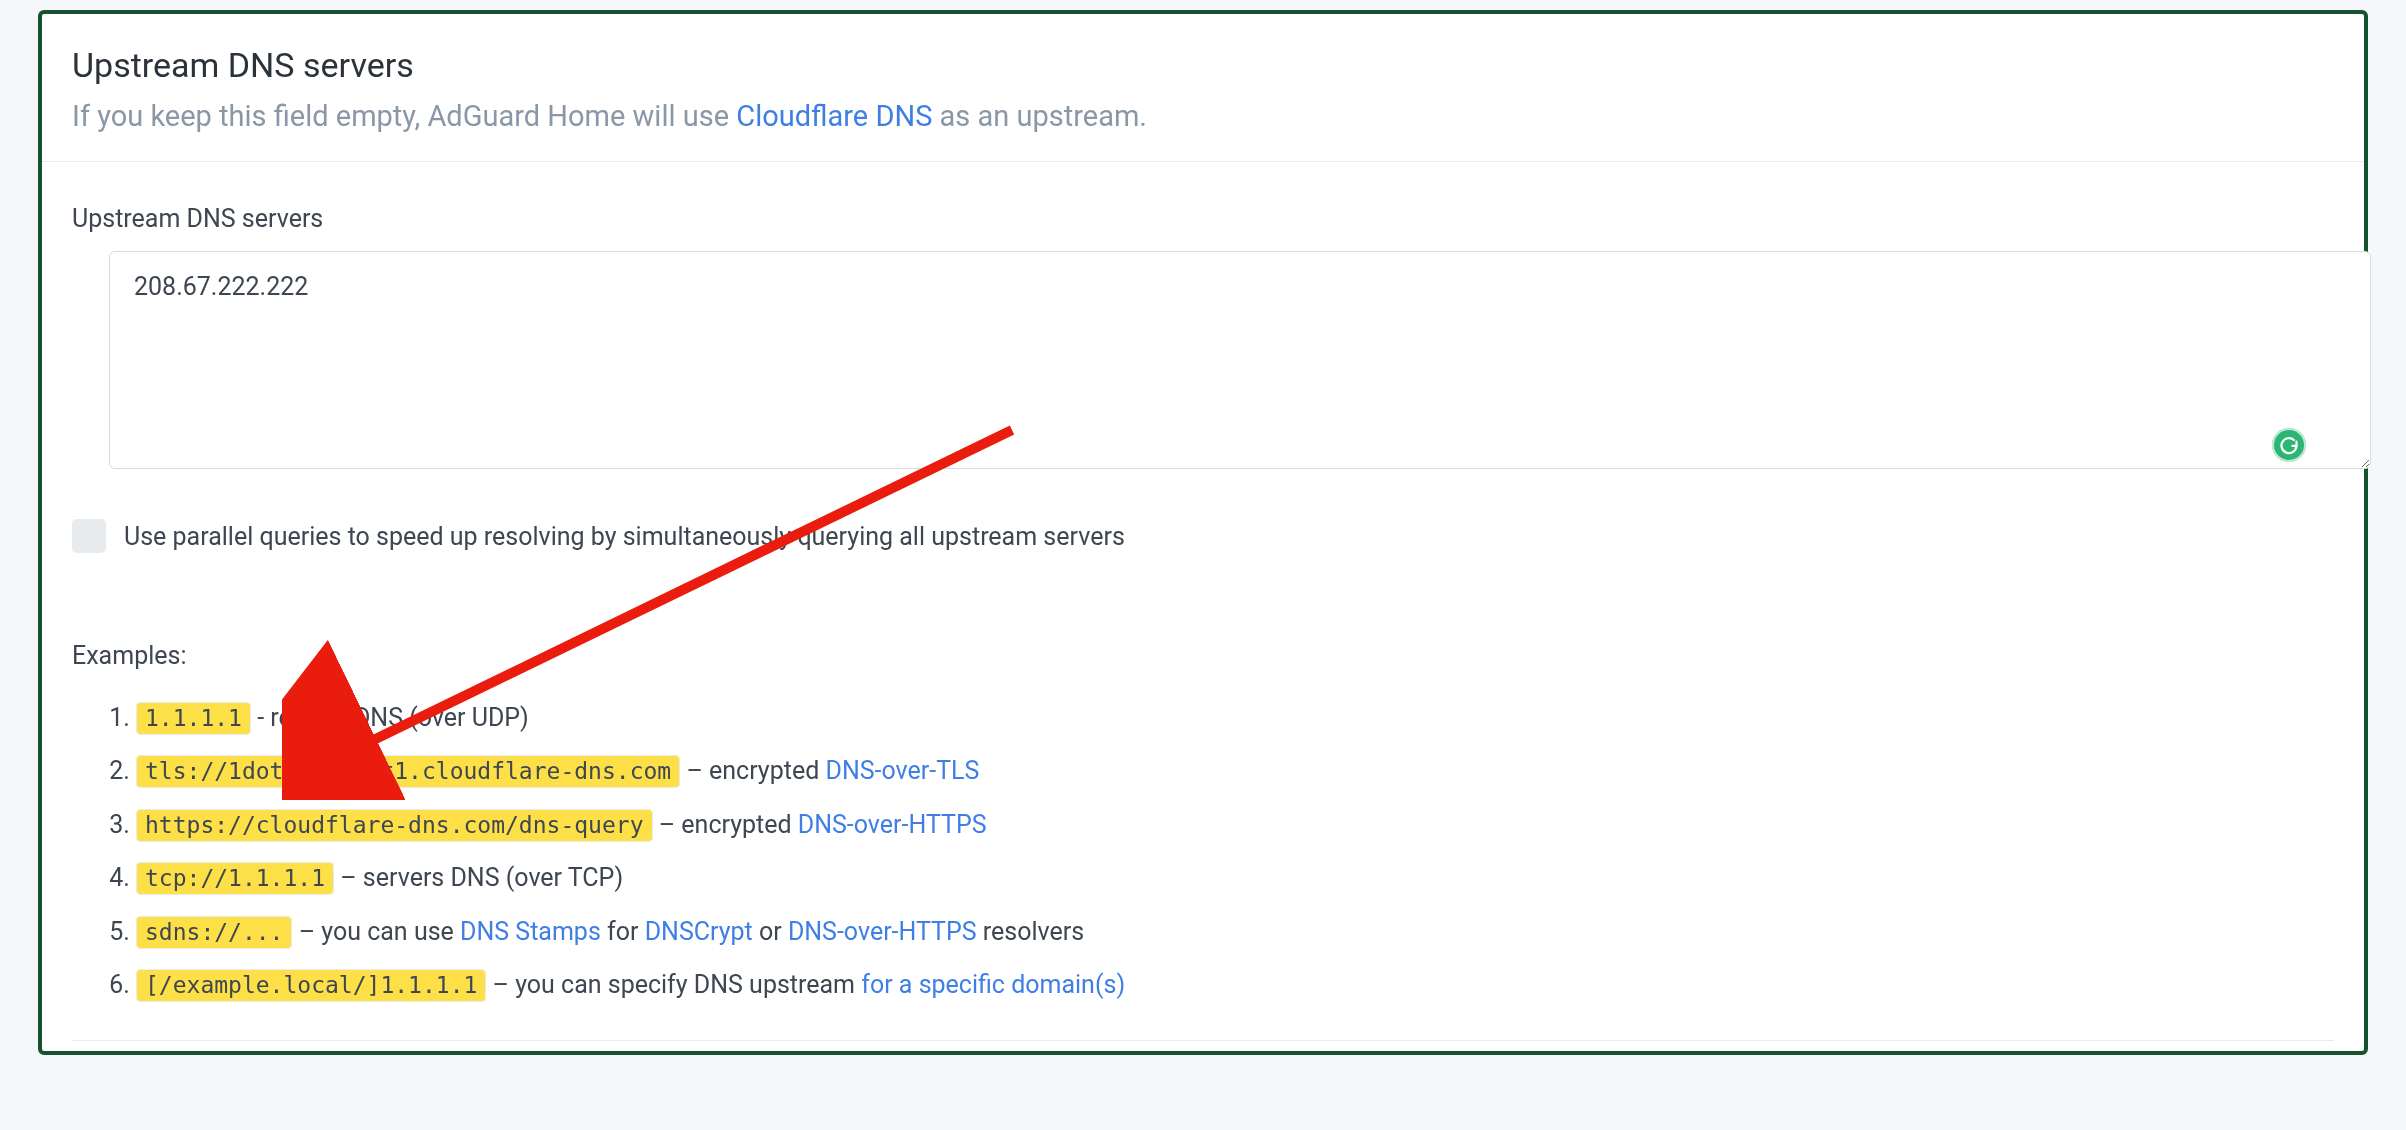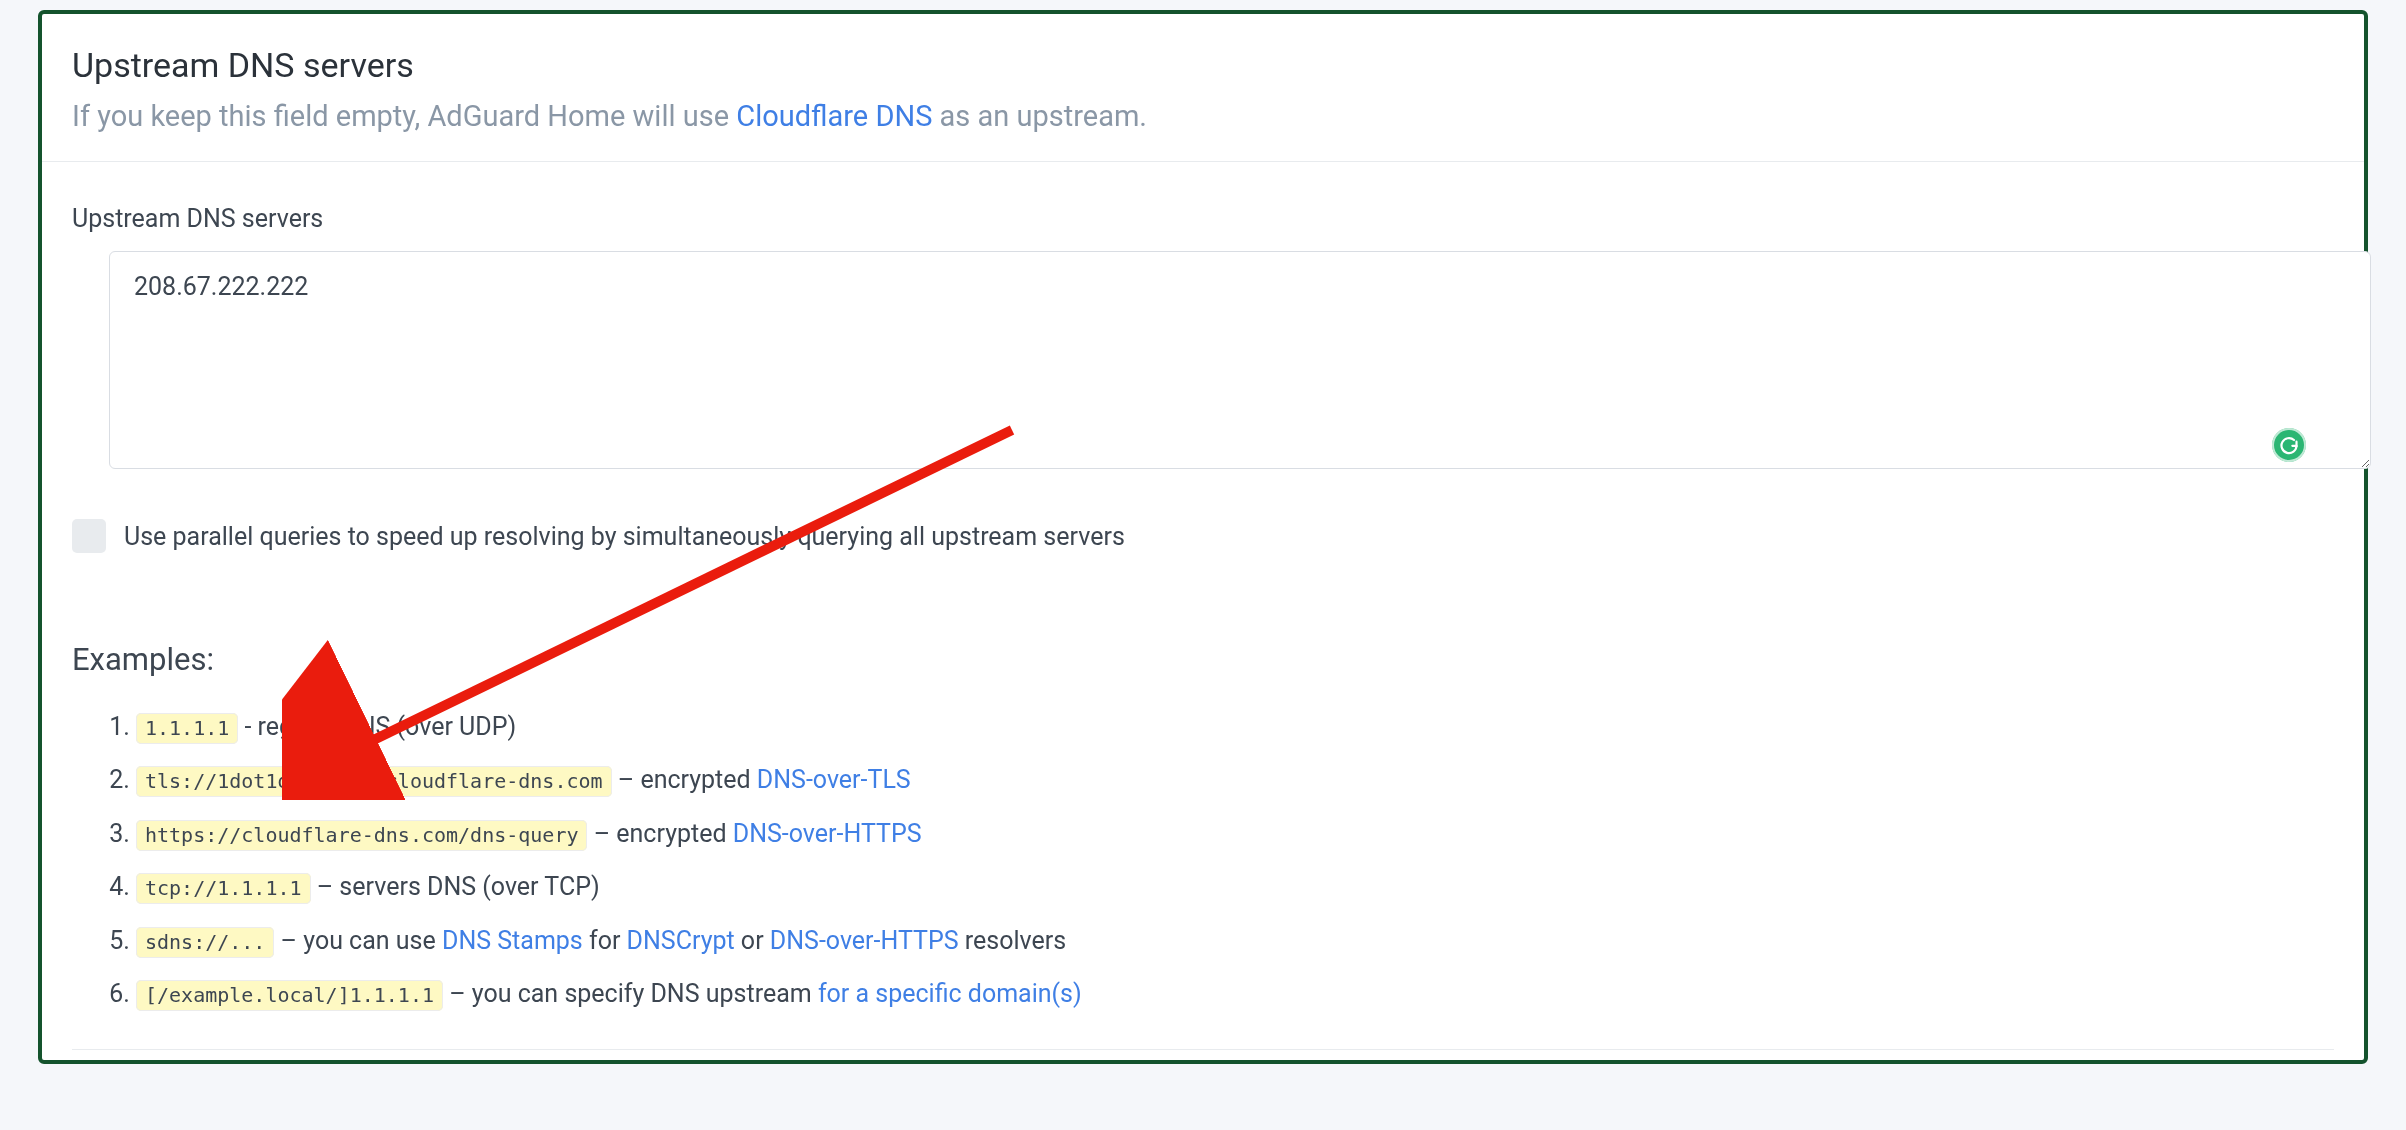"Examples:" .examples-label { font-size: 31px -> 25px }
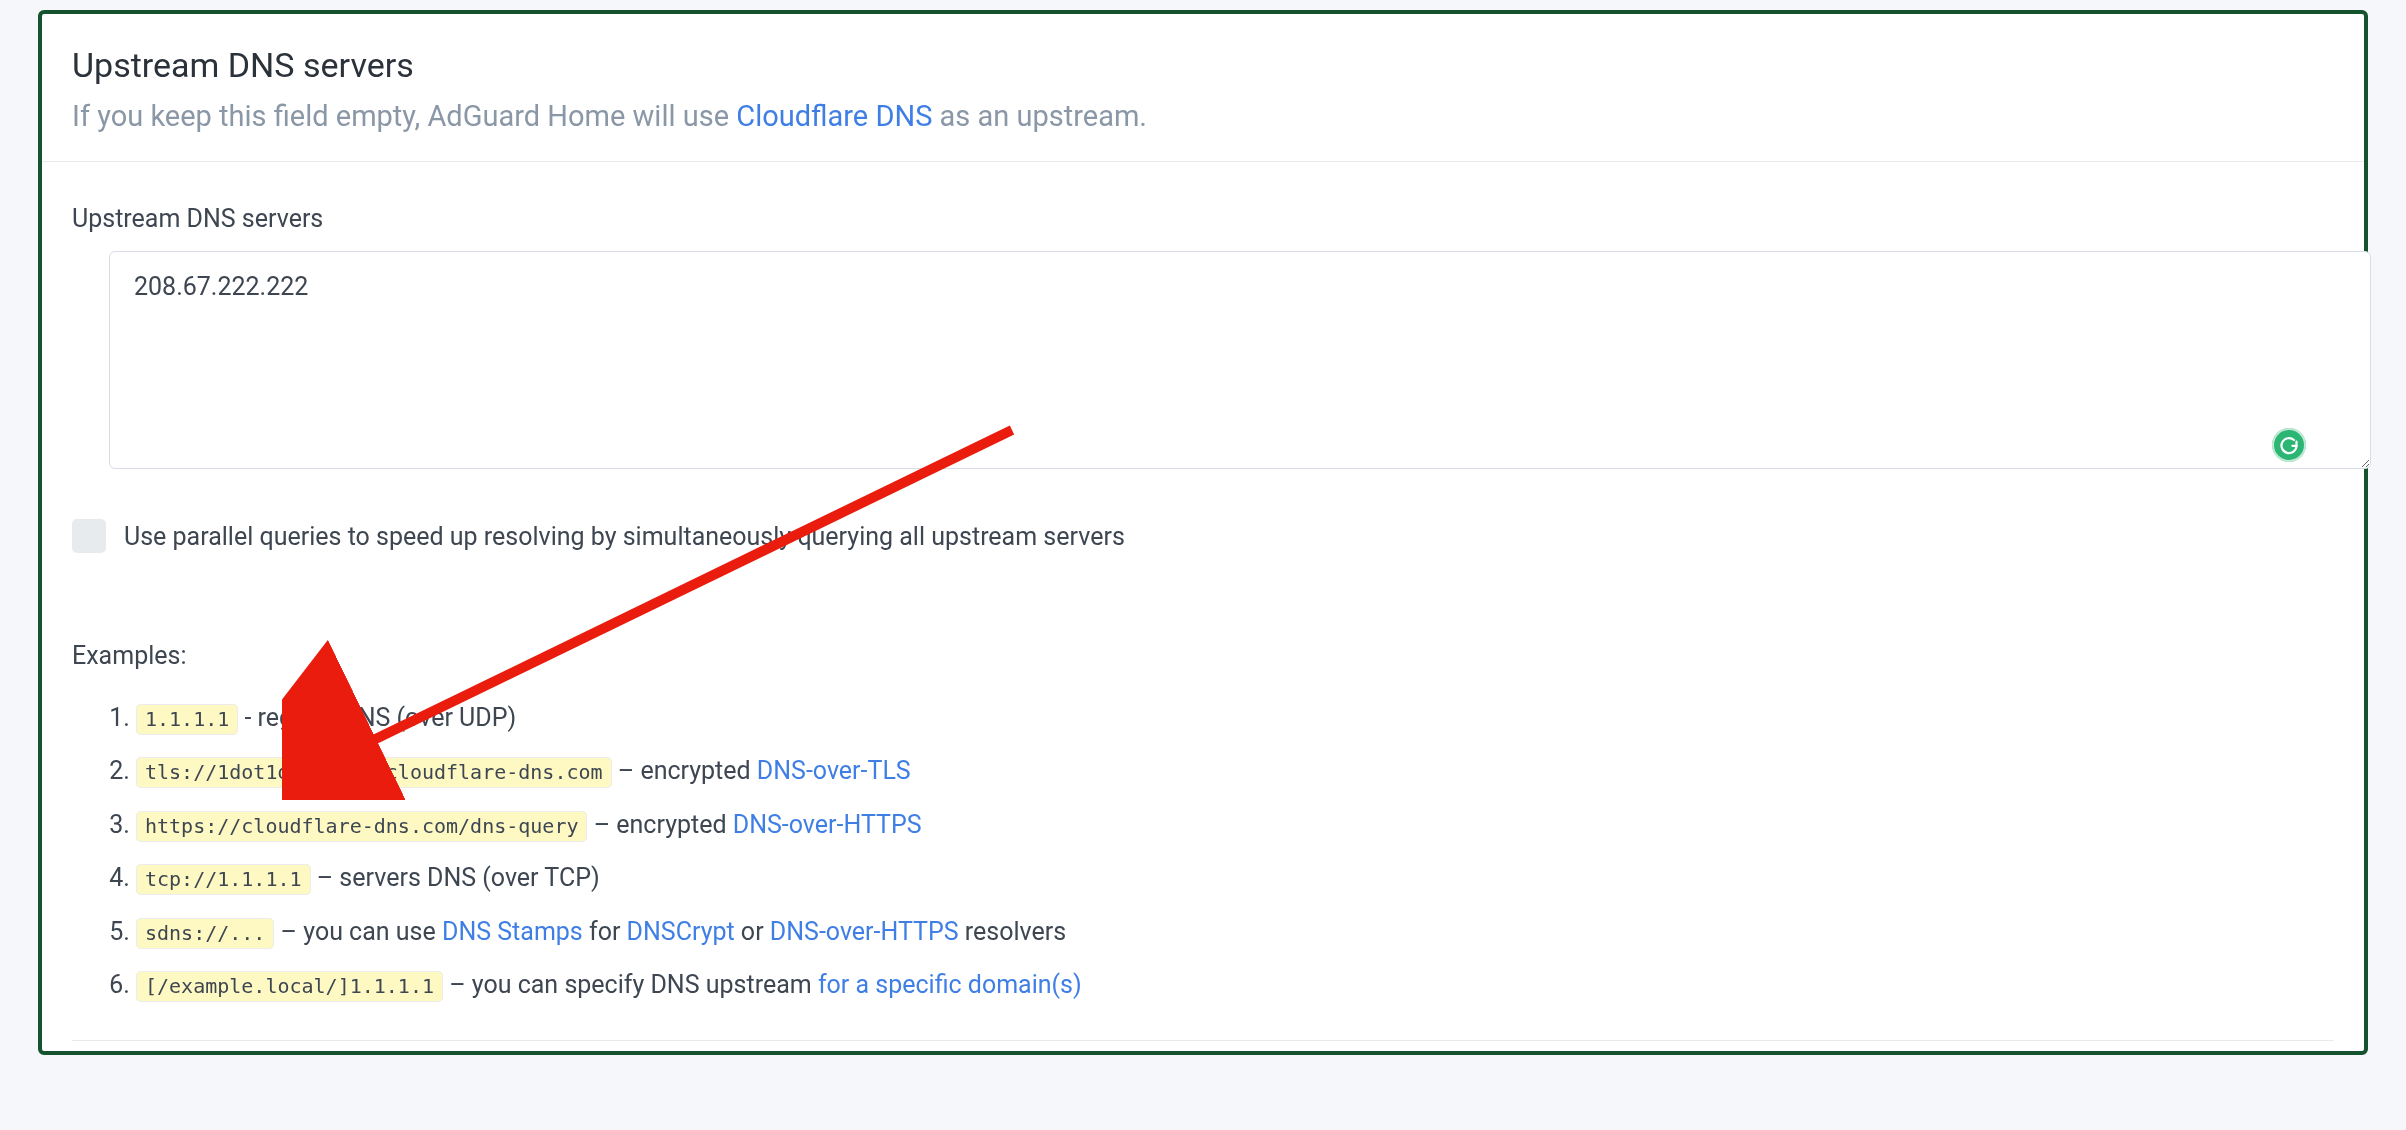"1.1.1.1" code.pill { background: #fef9c3 -> #fde047; font-size: 20px -> 23px }
